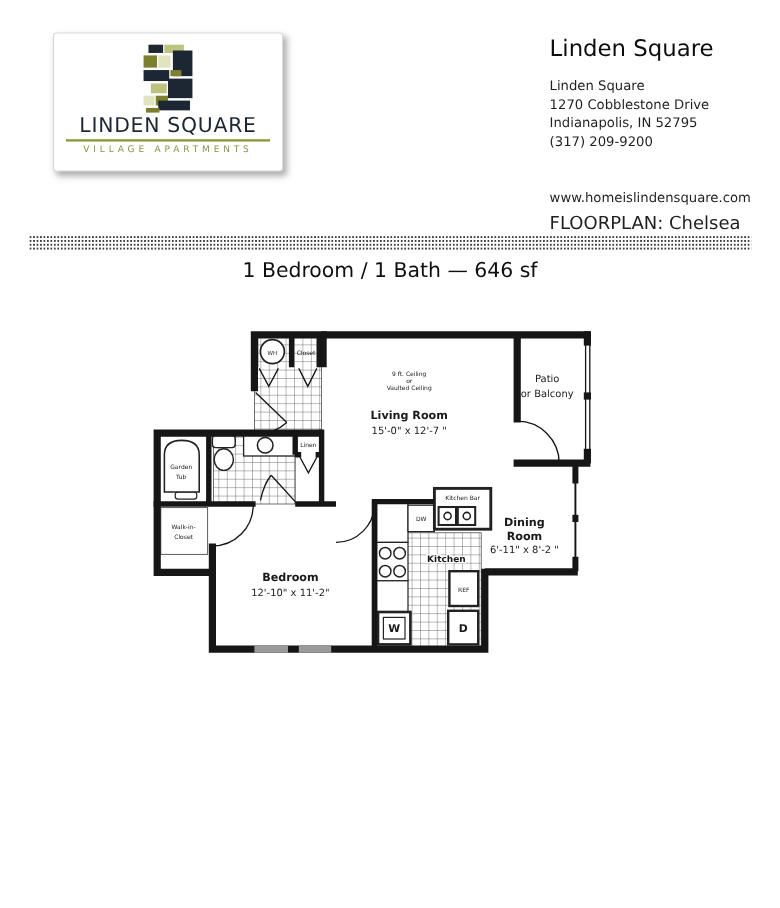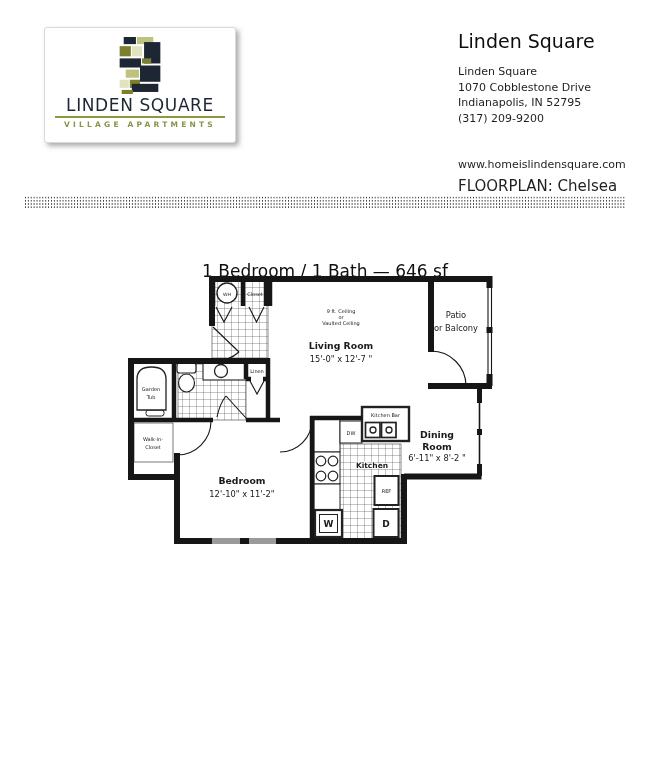"1070 Cobblestone Drive" div { text: 1070 -> 1270 }
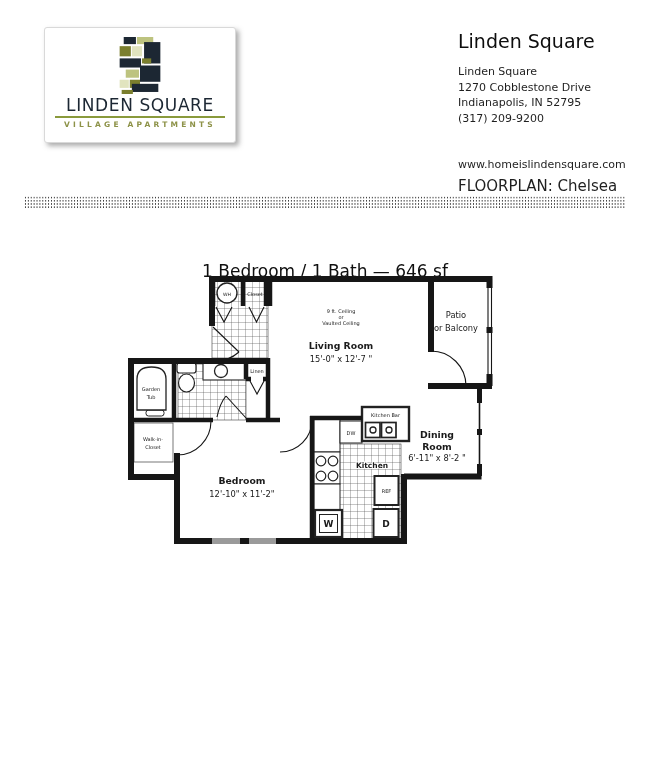"VILLAGE APARTMENTS" .logo-tagline { font-weight: bold -> none }
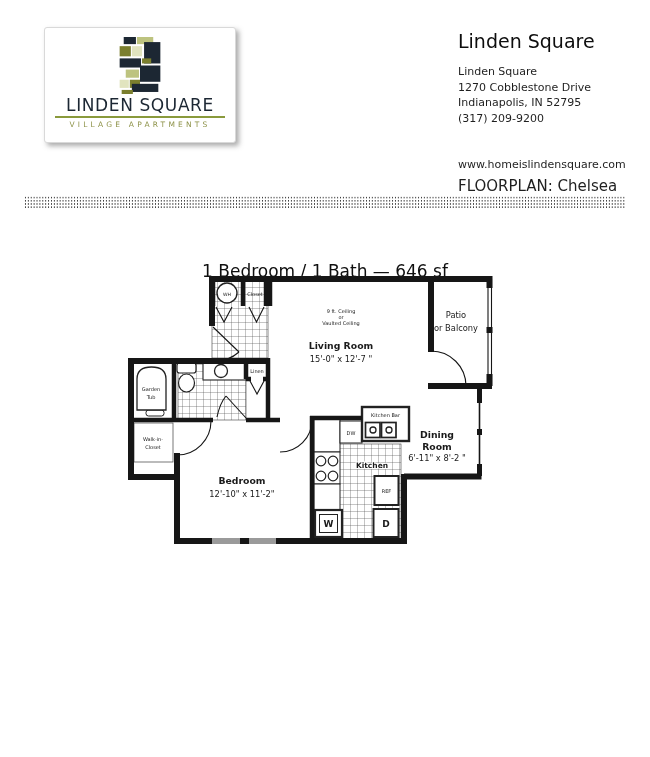"1 Bedroom / 1 Bath" .plan-title { margin-top: 45px -> none }
